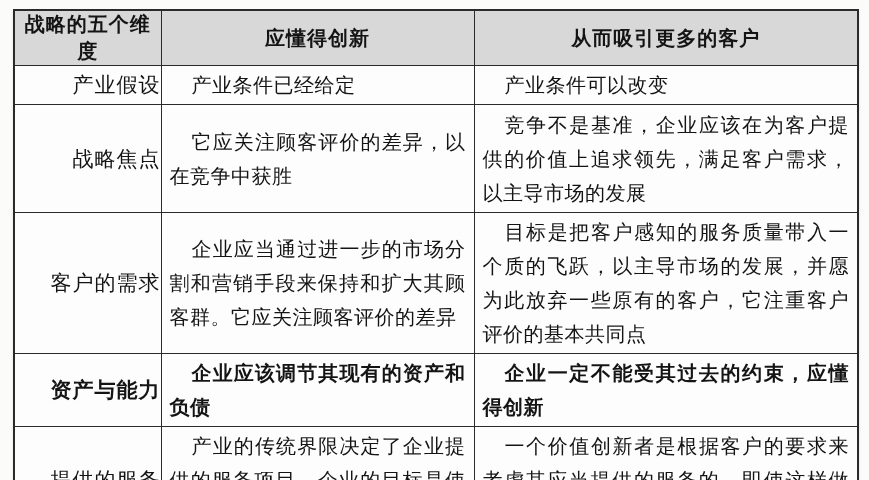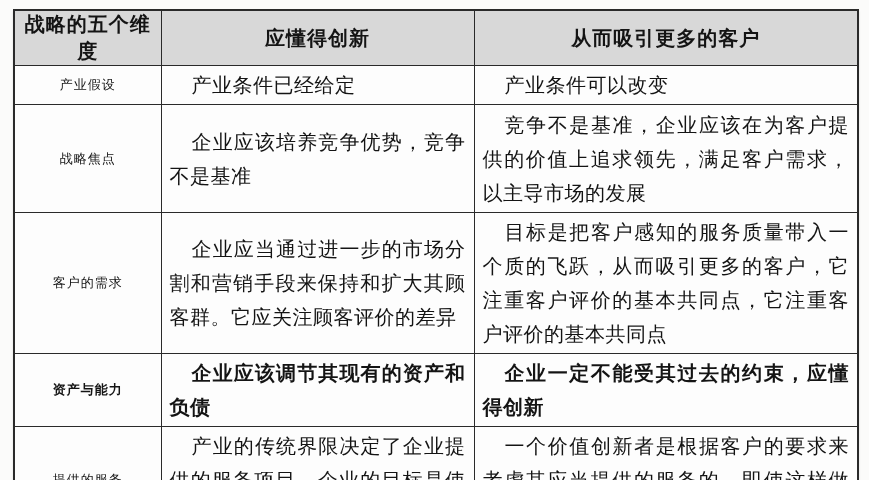"产业假设" td.dim { font-size: 13px -> 21px; text-align: center -> right }
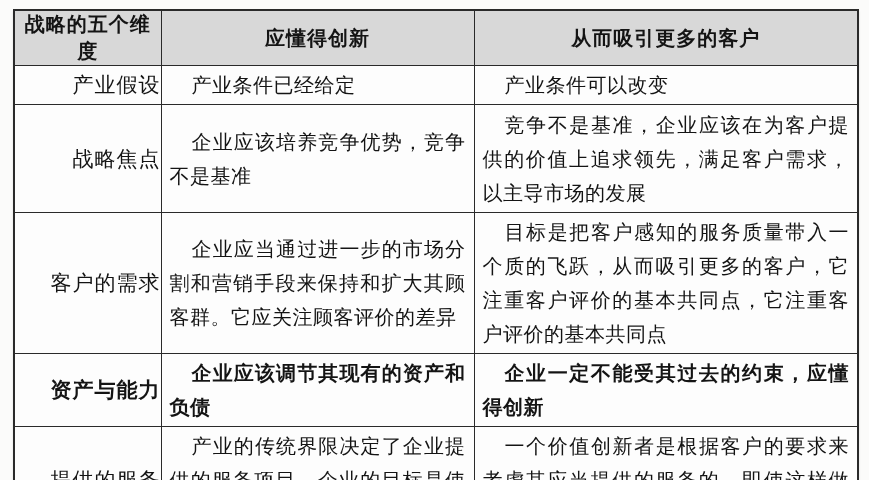"企业应该培养竞争优势，竞争不是基准" p { text: 企业应该培养竞争优势，竞争不是基准 -> 它应关注顾客评价的差异，以在竞争中获胜 }
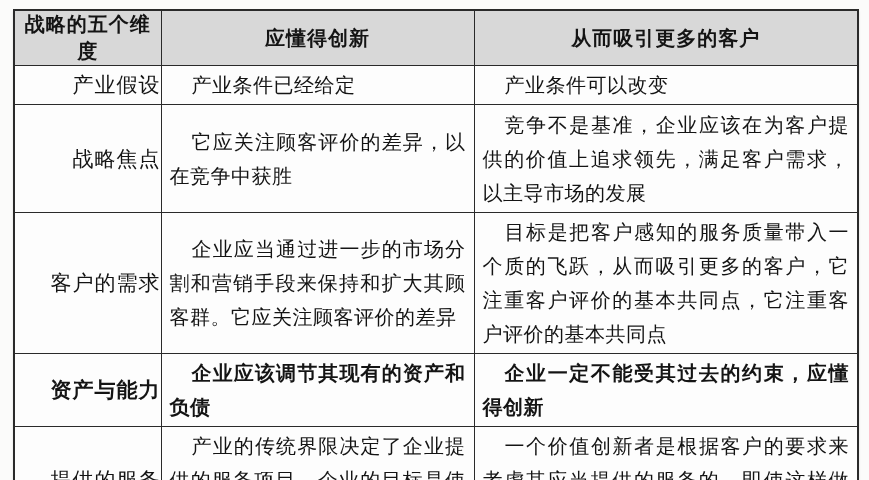"目标是把客户感知的服务质量带入一个质的飞跃，从而吸引更多的客户，它注重客户评价的" p { text: 从而吸引更多的客户，它注重客户评价的基本共同点 -> 以主导市场的发展，并愿为此放弃一些原有的客户 }
